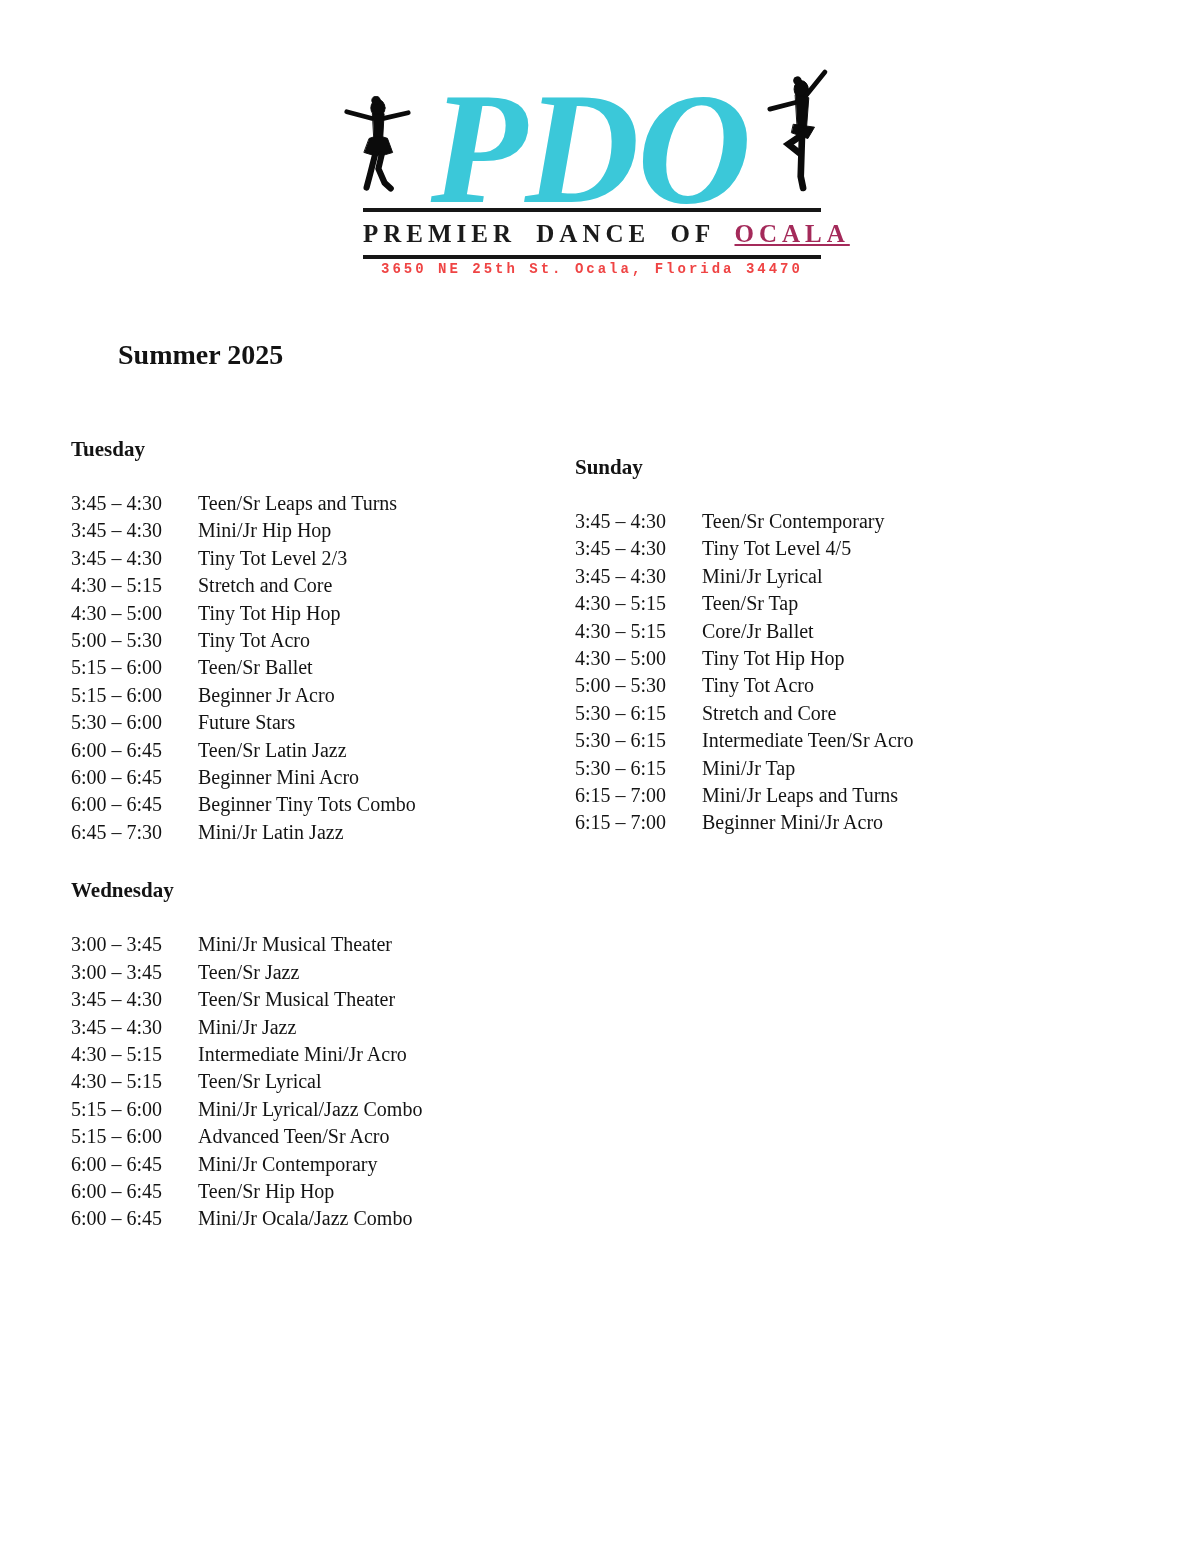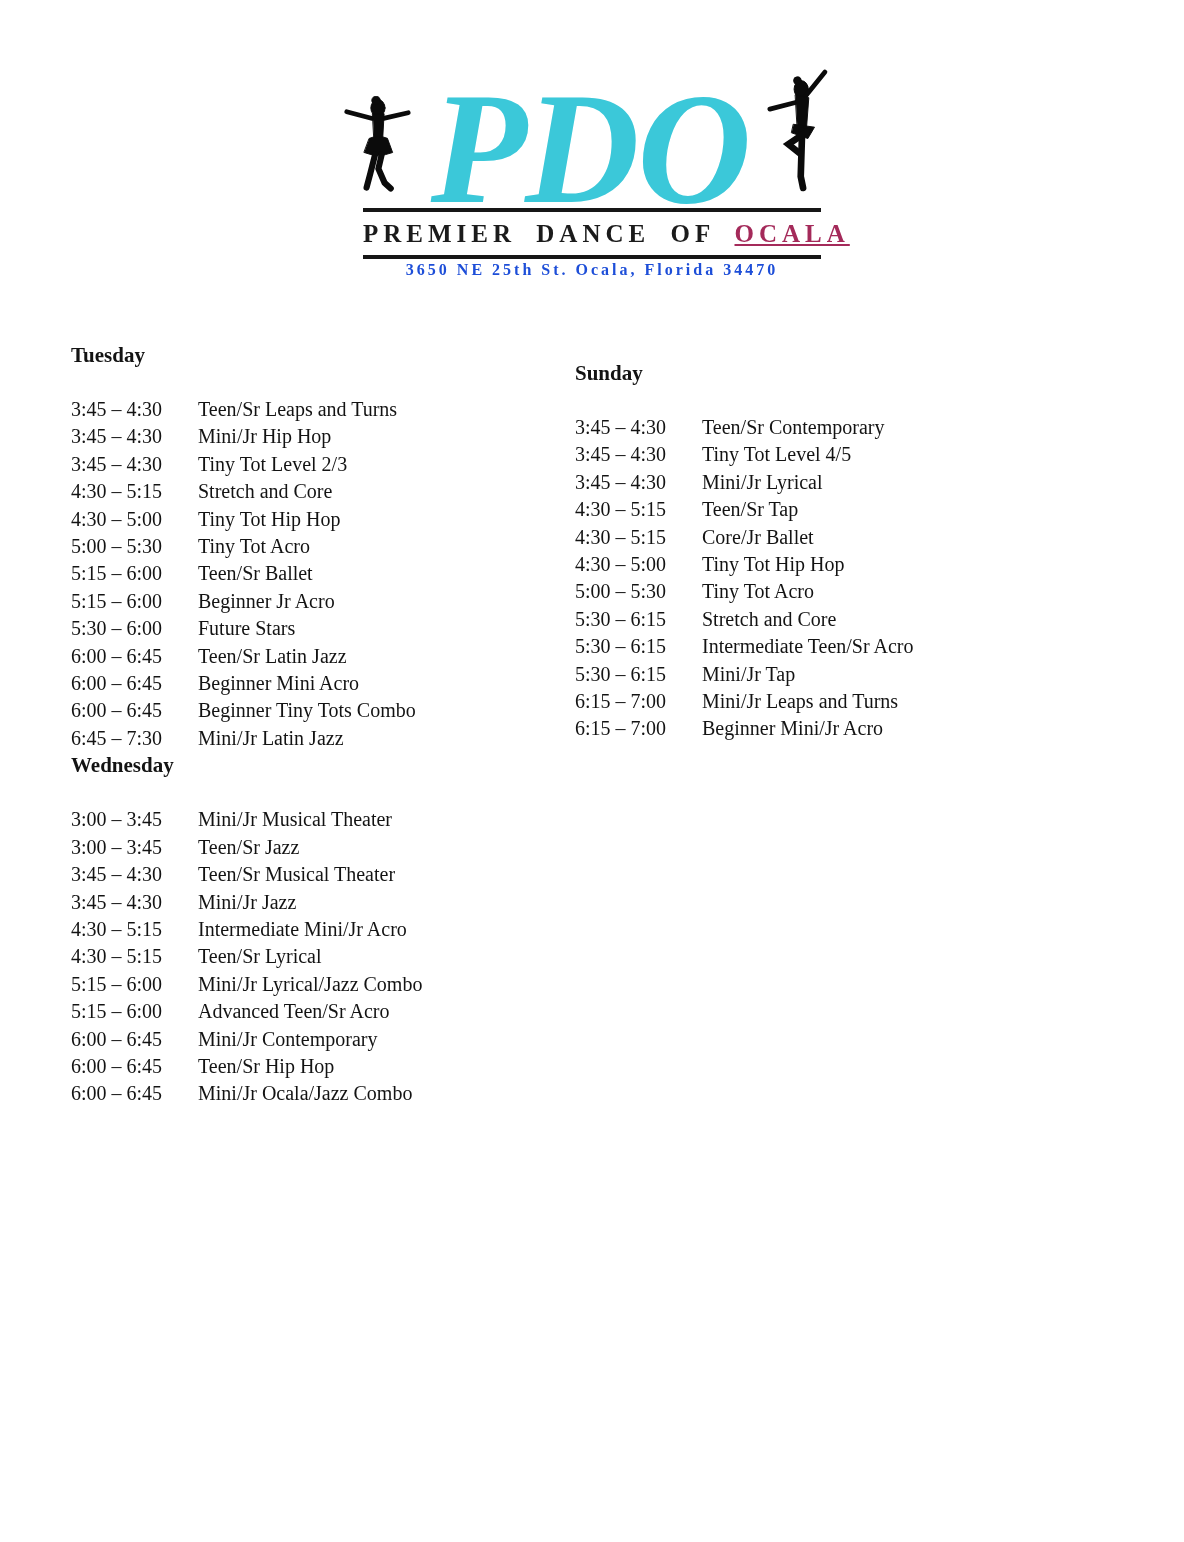"3650 NE 25th St. Ocala," .logo-address { color: #1d4ed8 -> #ef4444; font-family: none -> Liberation Mono, monospace; font-size: 16px -> 14px }
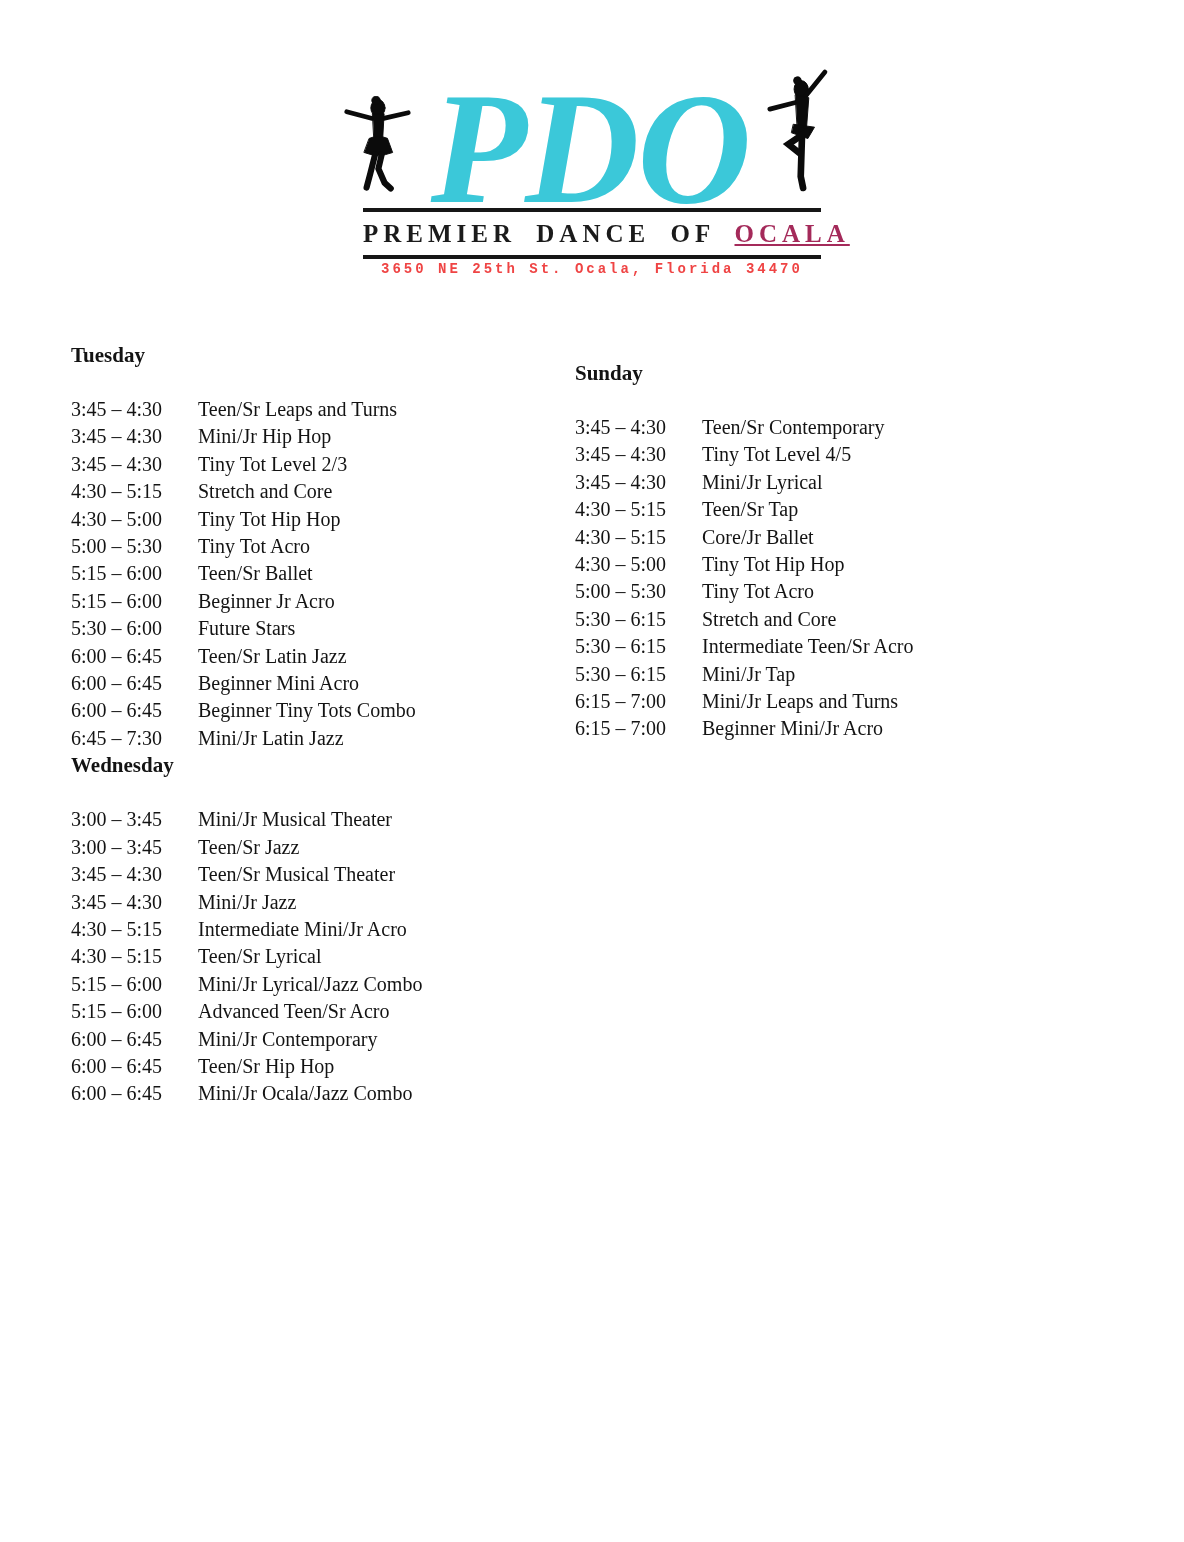"Summer 2025" h1.doc-title { html: none -> <h1>Summer 2025</h1> }
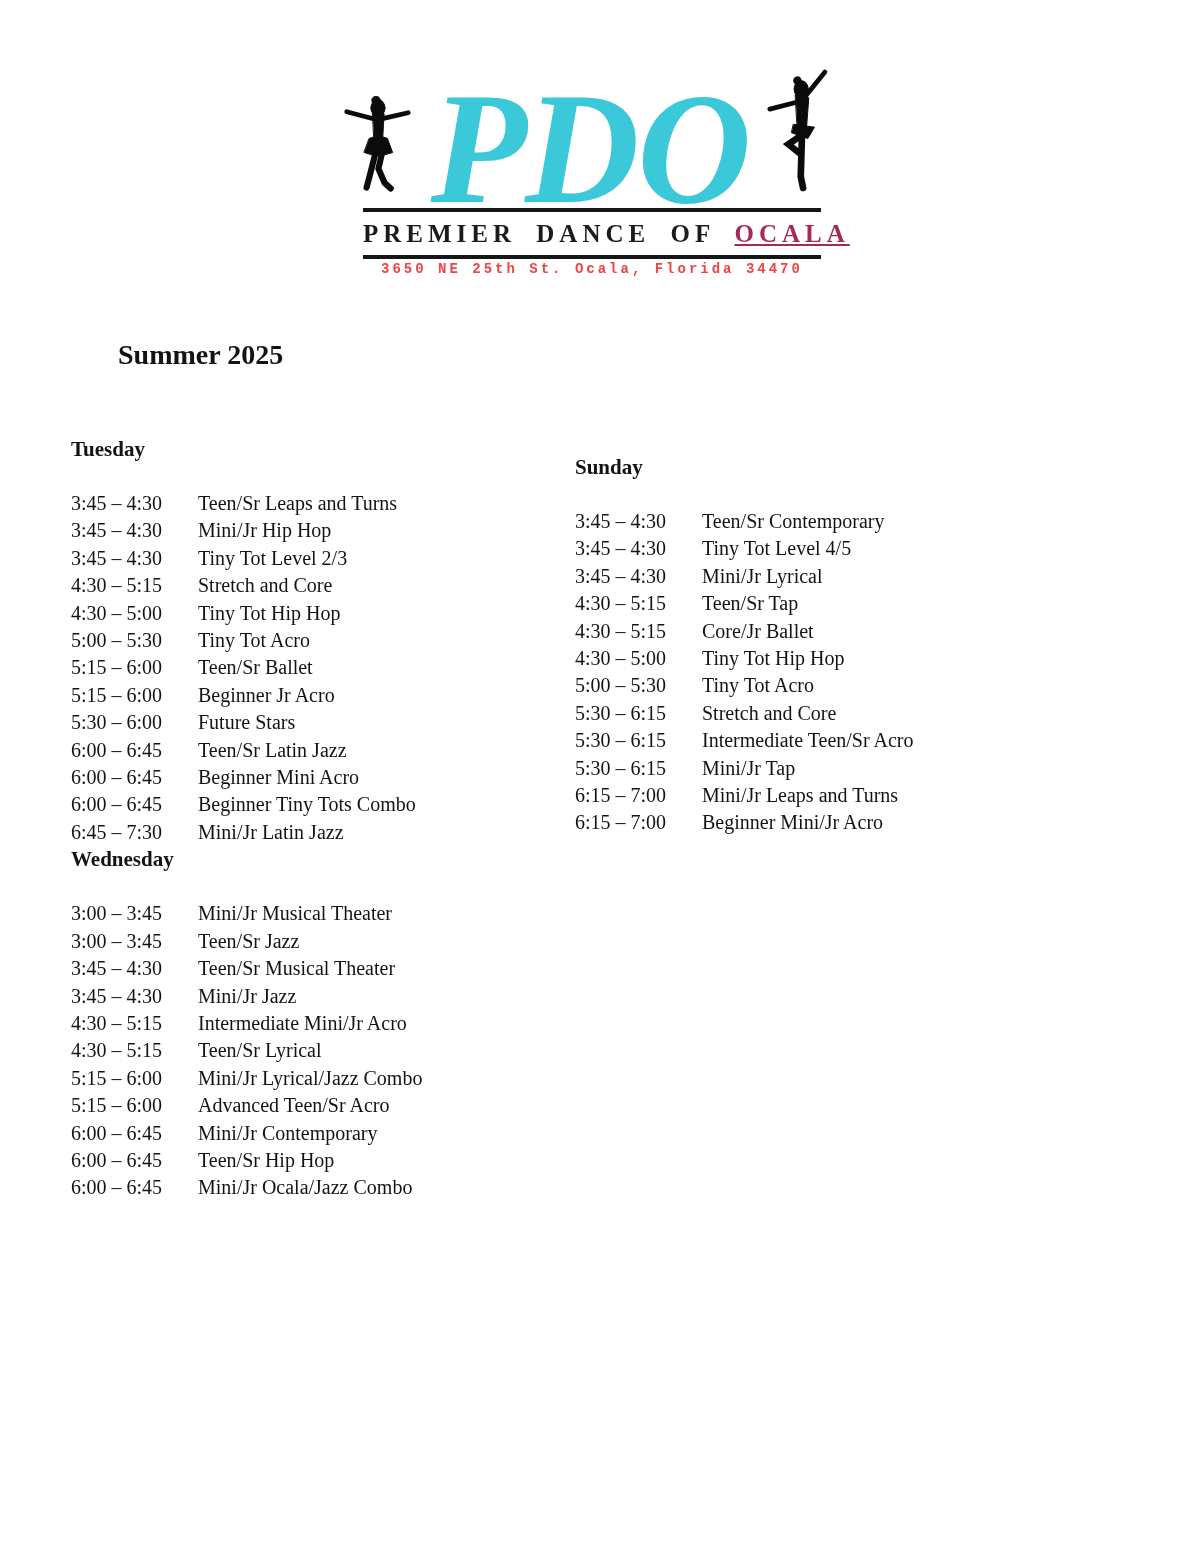"Wednesday" .day + .day { margin-top: none -> 31px }
